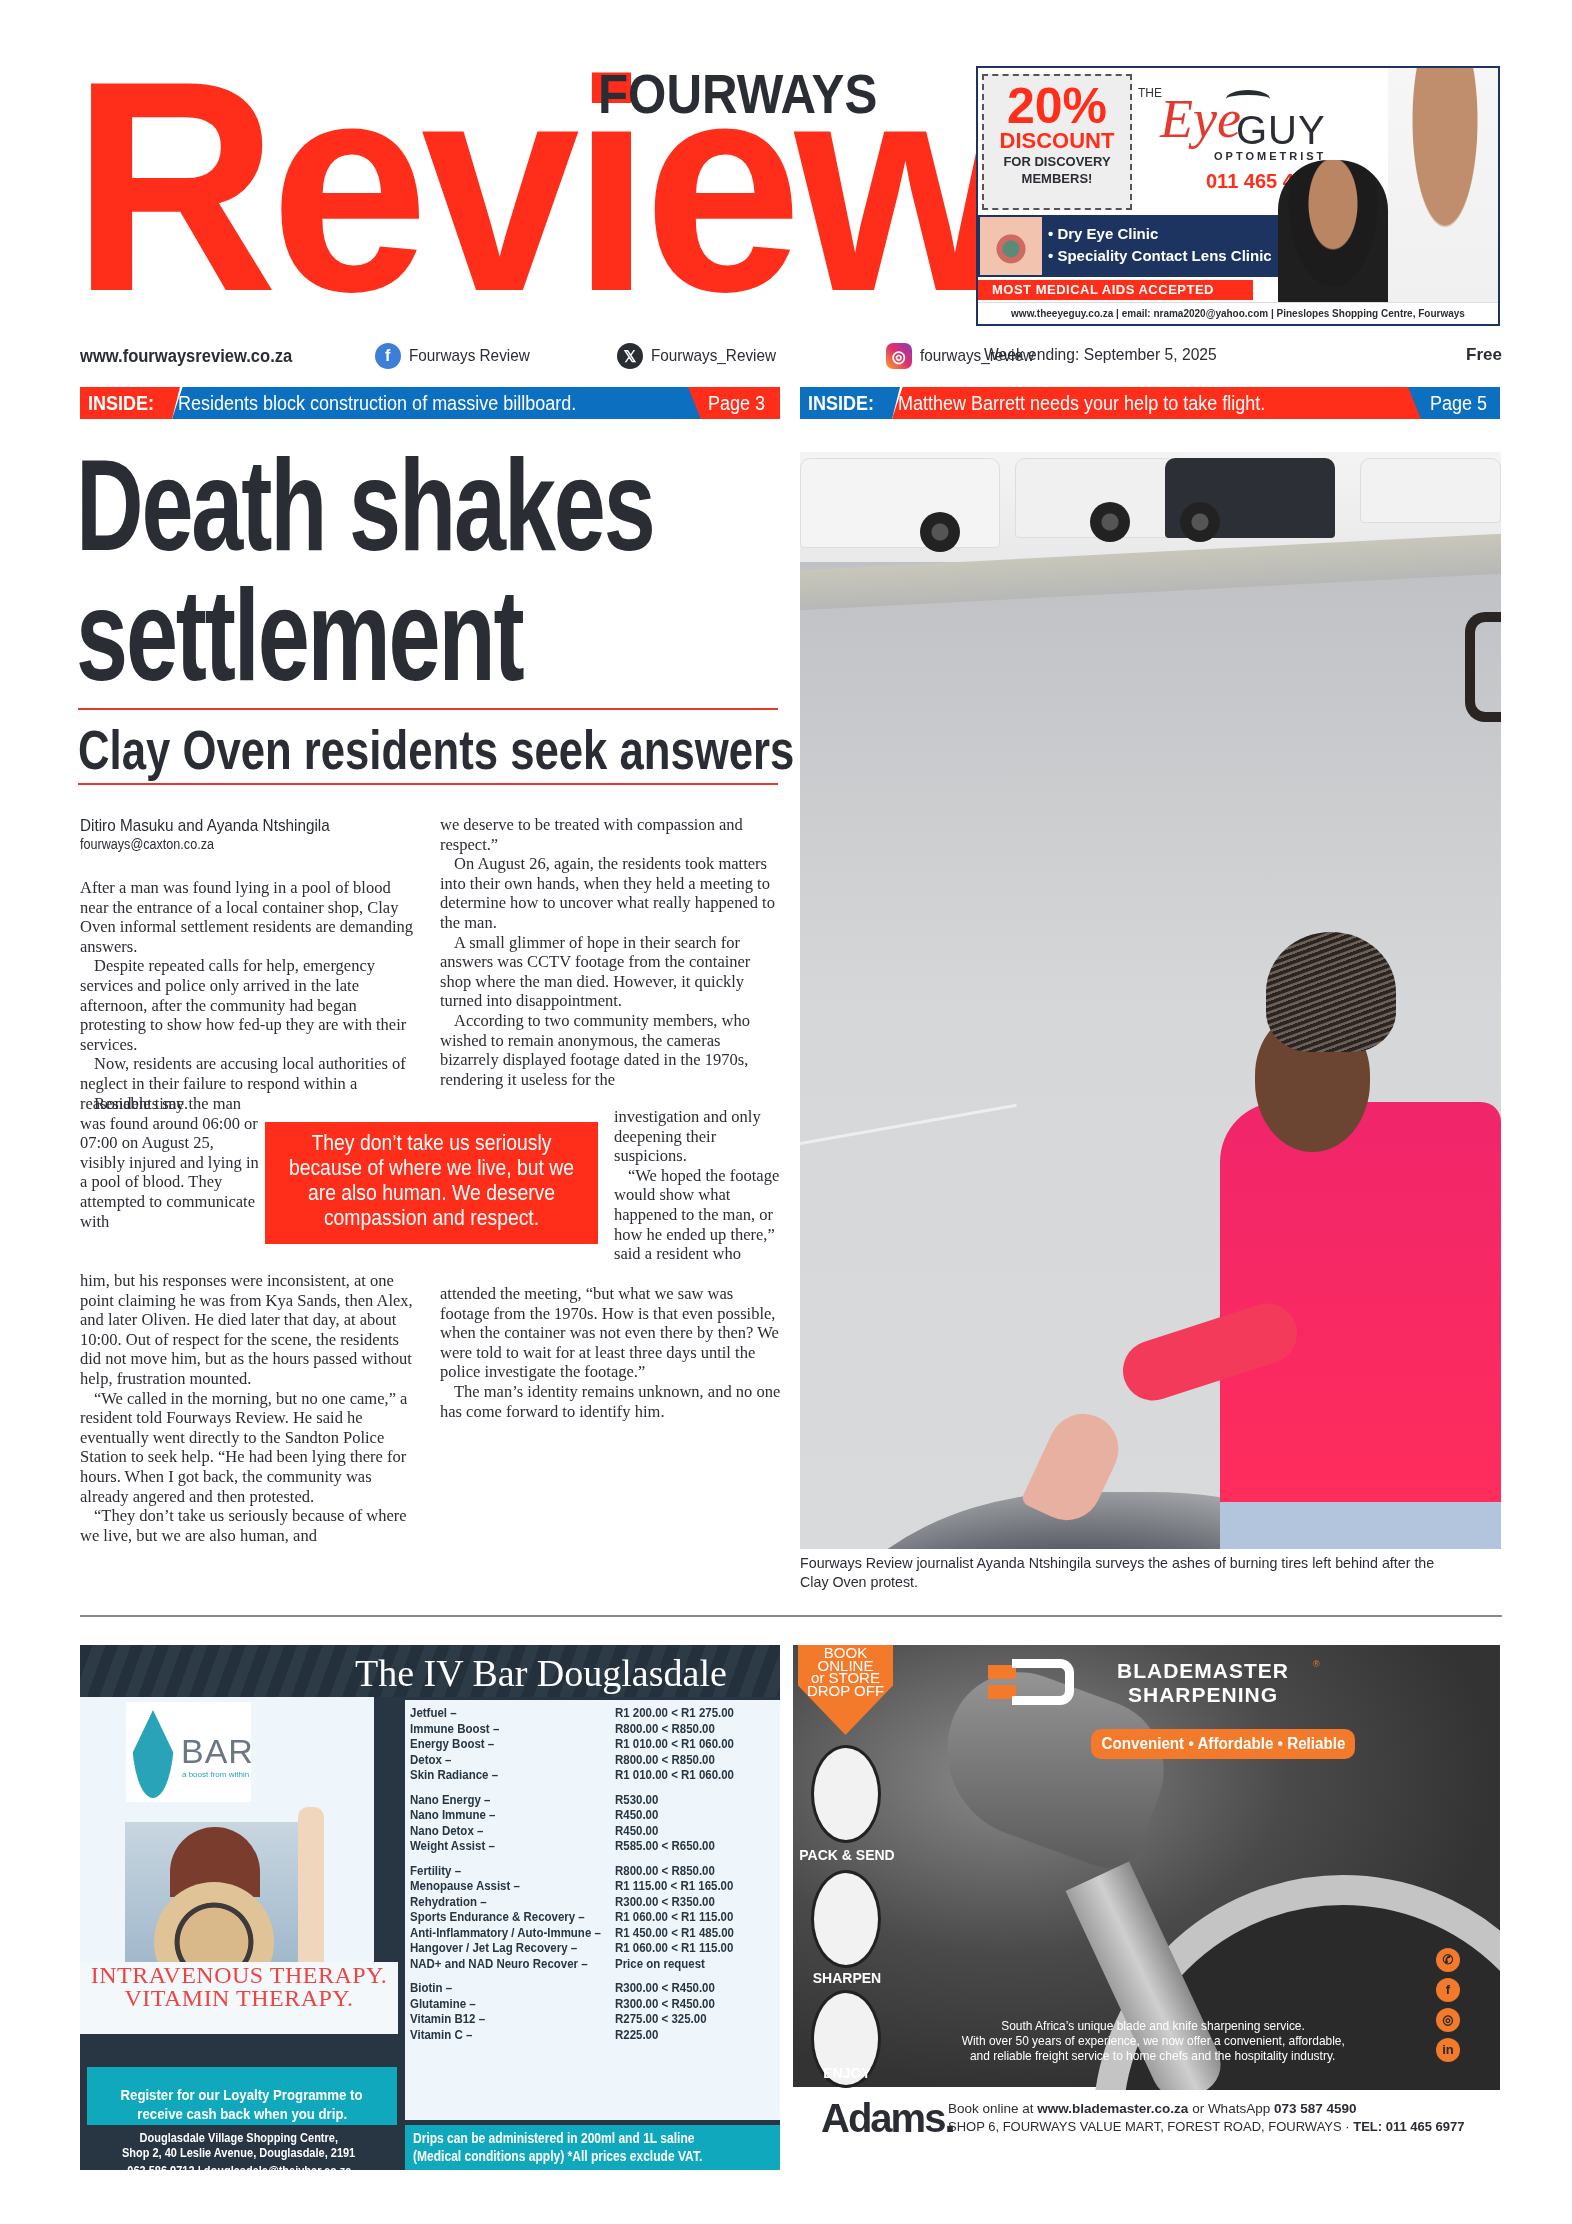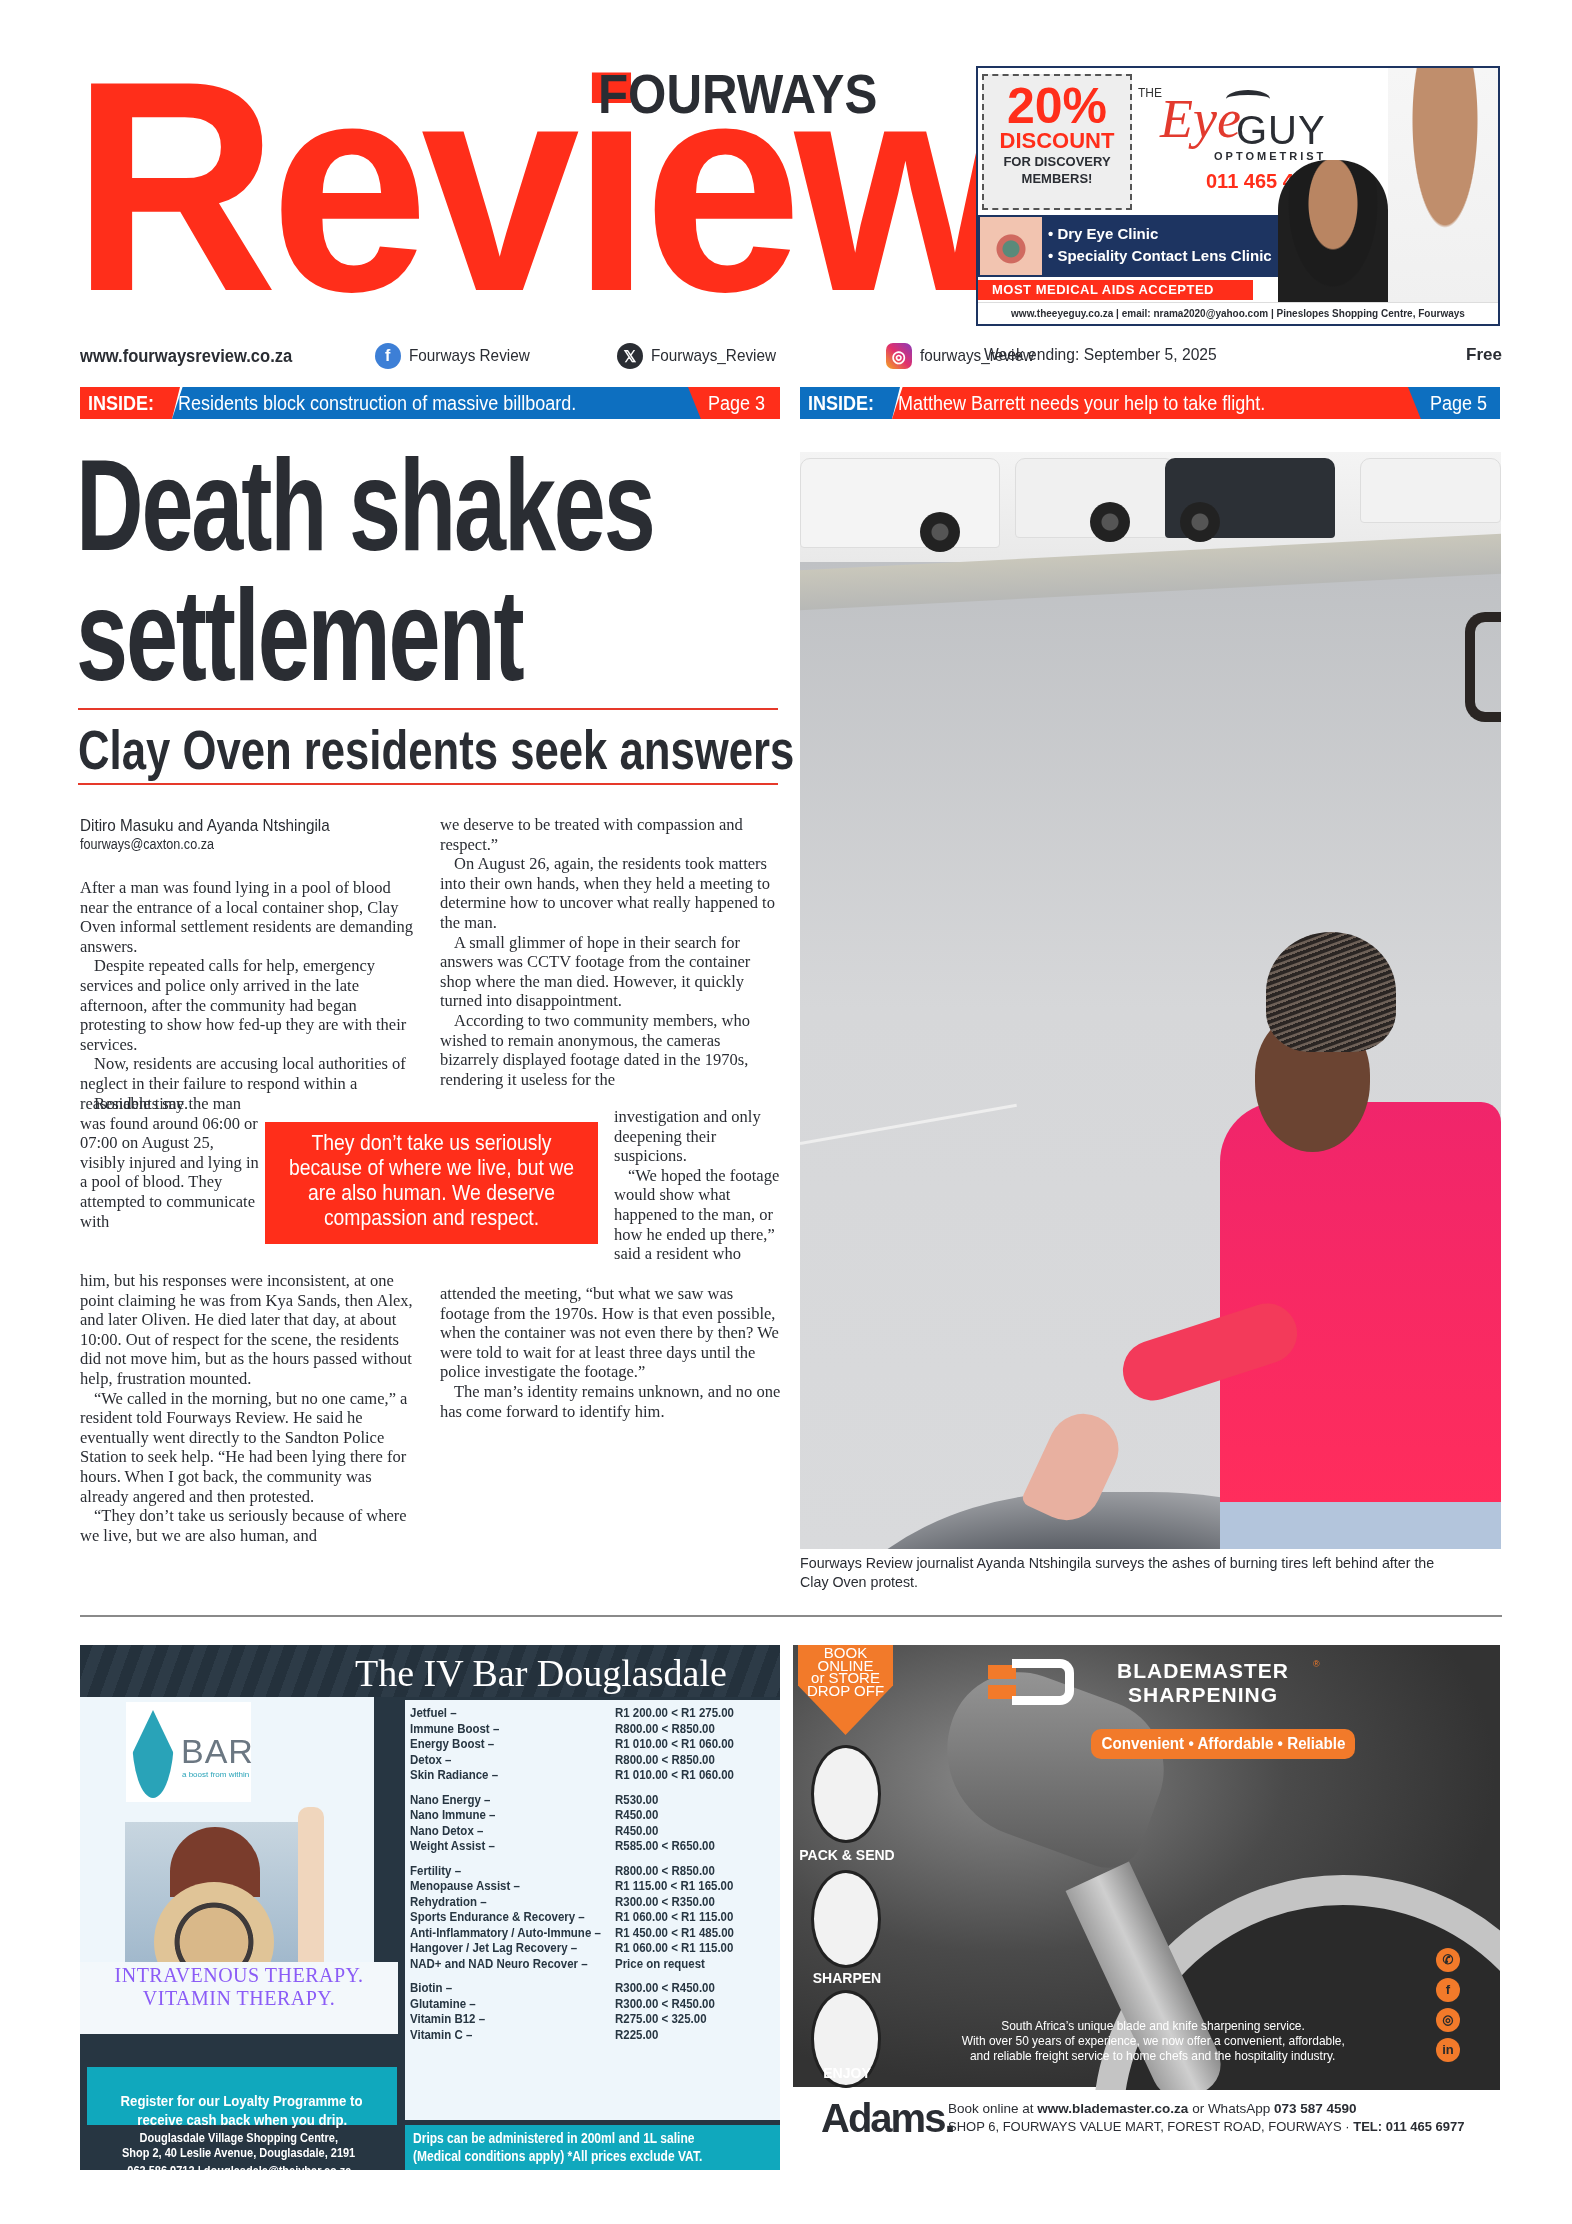"INTRAVENOUS THERAPY." .iv-tag { color: #8b5cf6 -> #ef4444; font-size: 20px -> 24px }
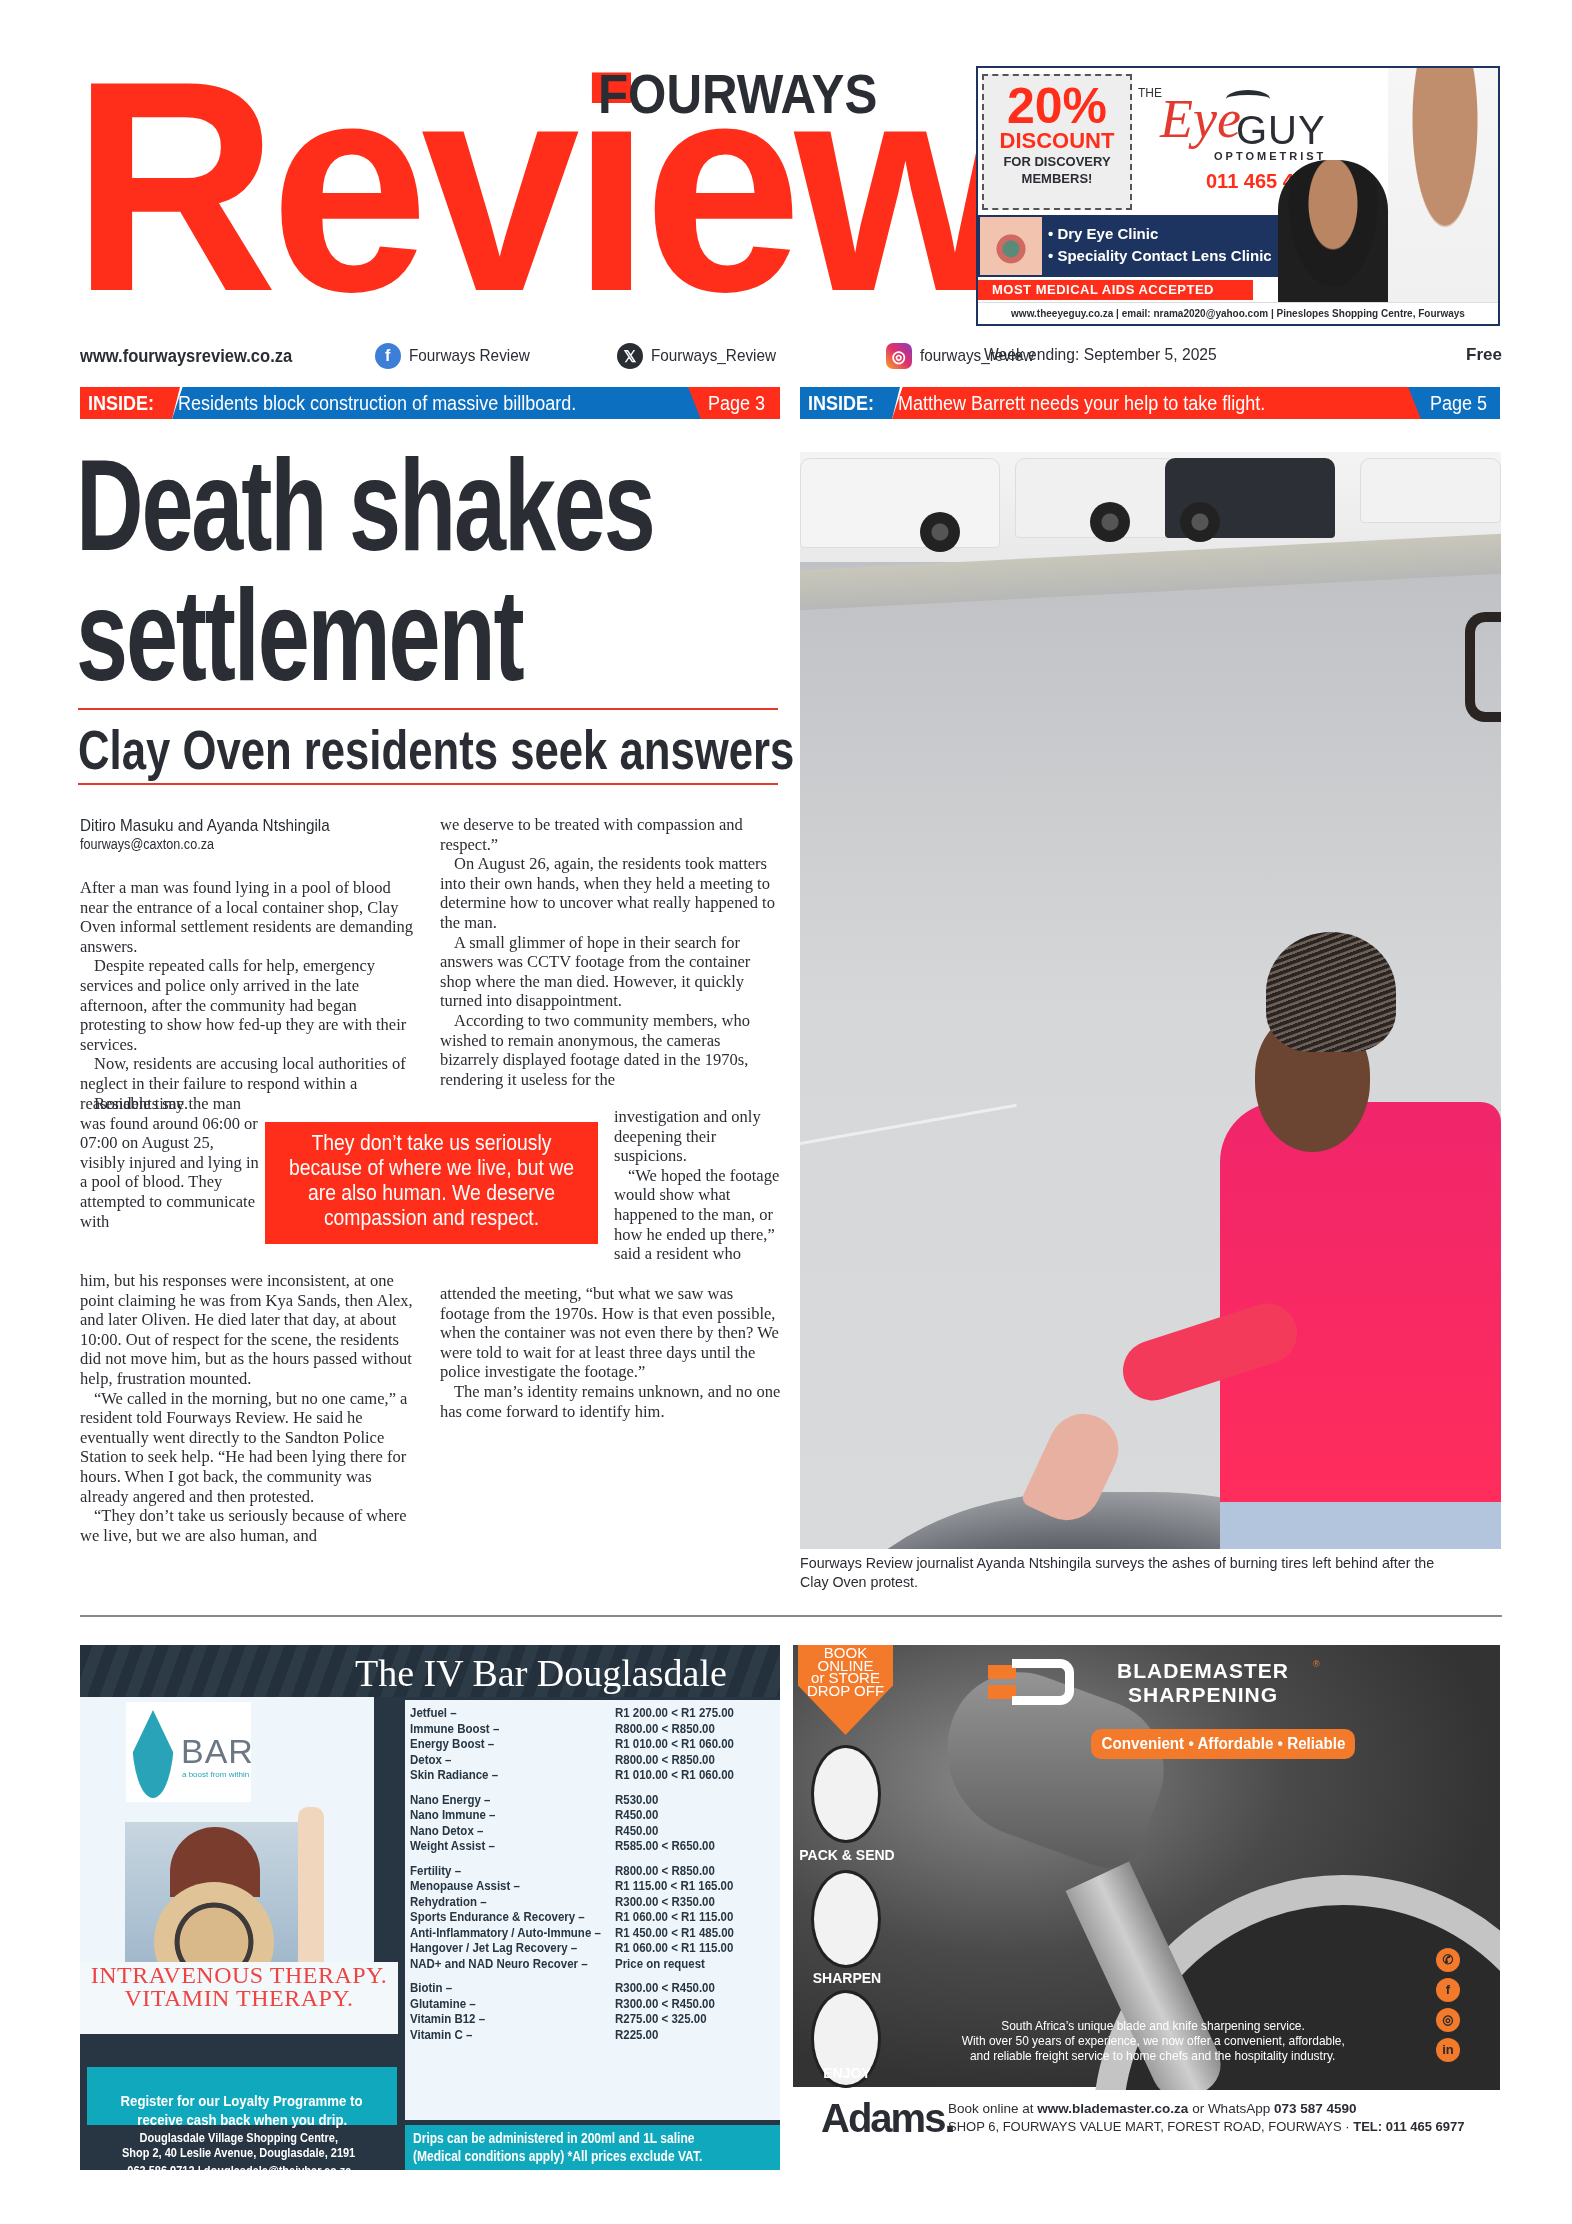"Register for our Loyalty Programme" .iv-loyalty { padding-top: 24px -> 18px }
